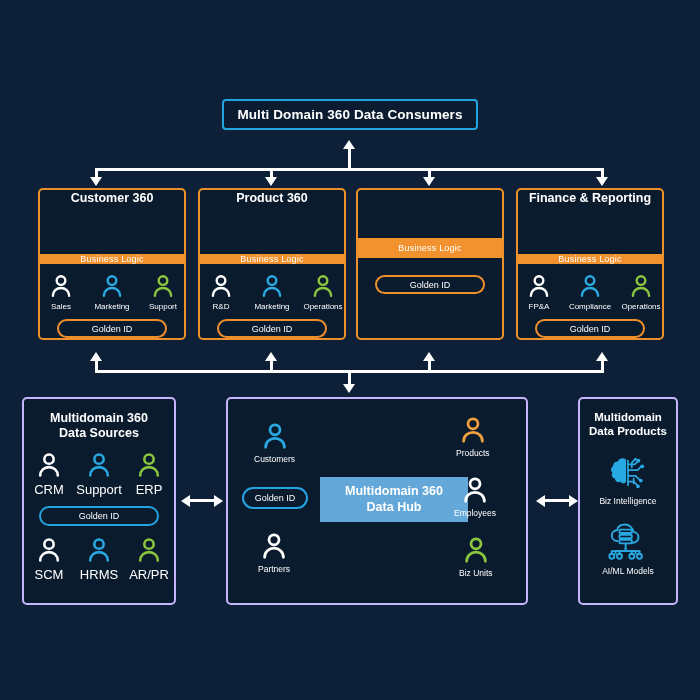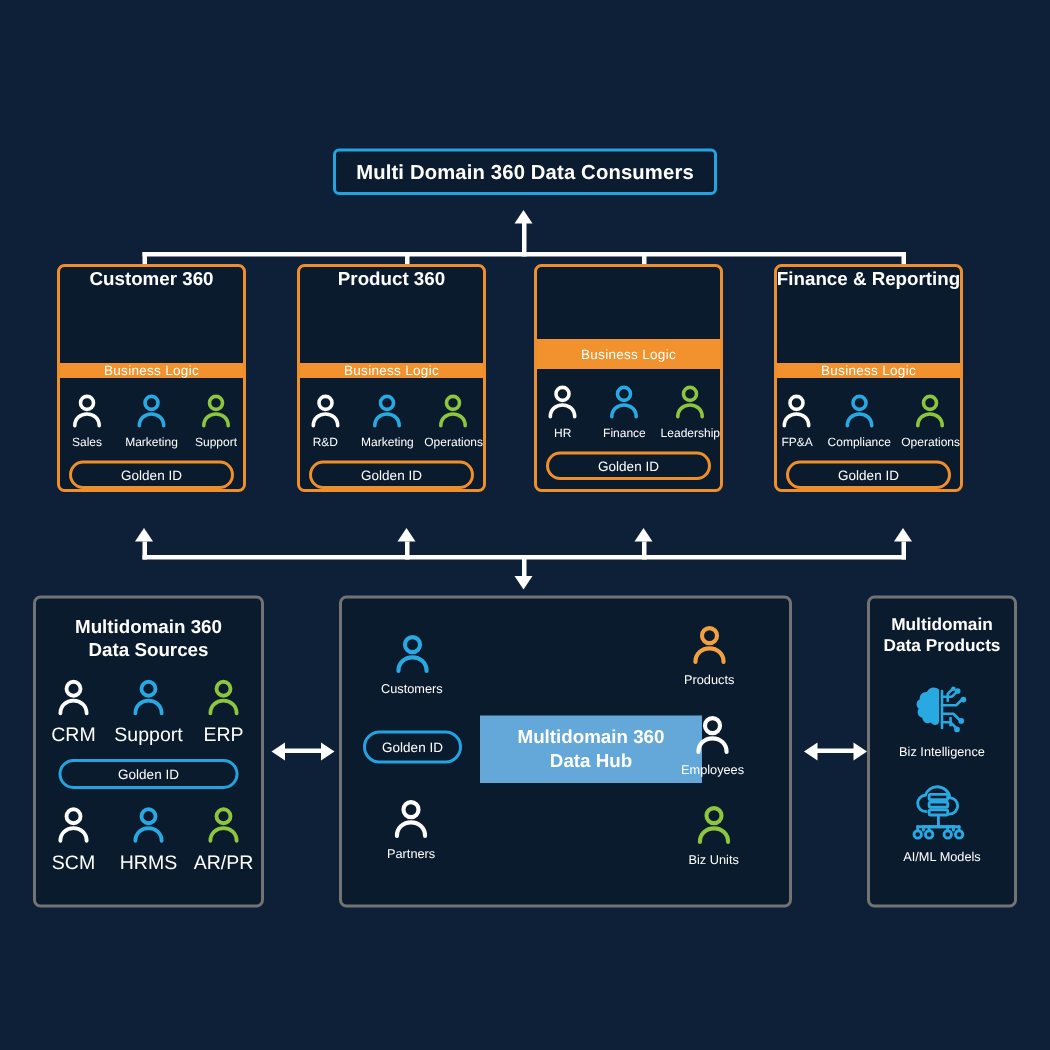"Customer 360" .card { top: 176px -> 188px; width: 126px -> 148px }
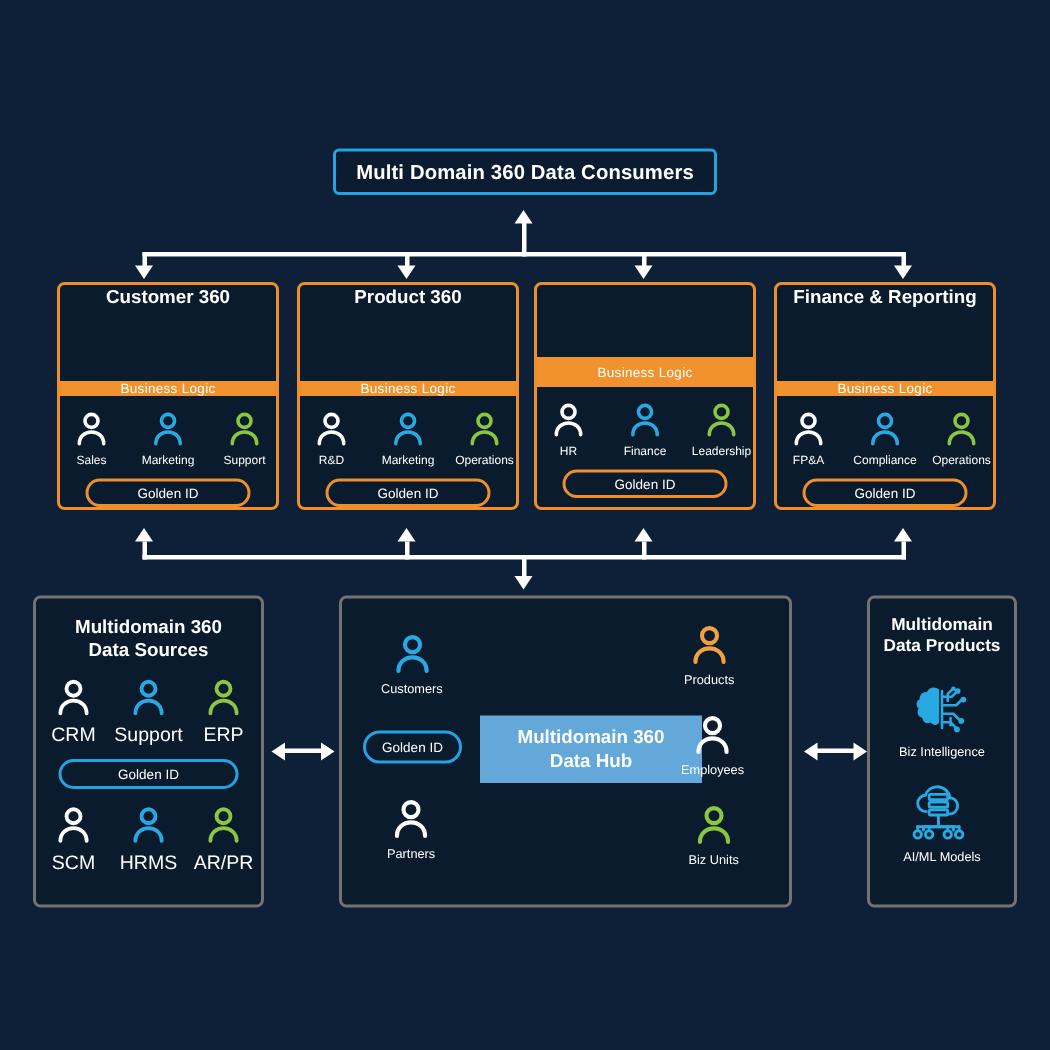"HR" div.persons { html: <div> <div> <svg> <circle></circle> <path></path> </svg> <span>HR</span> </div> <div> <svg> <circle></circle> <path></path> </svg> <span>Finance</span> </div> <div> <svg> <circle></circle> <path></path> </svg> <span>Leadership</span> </div> </div> -> none }
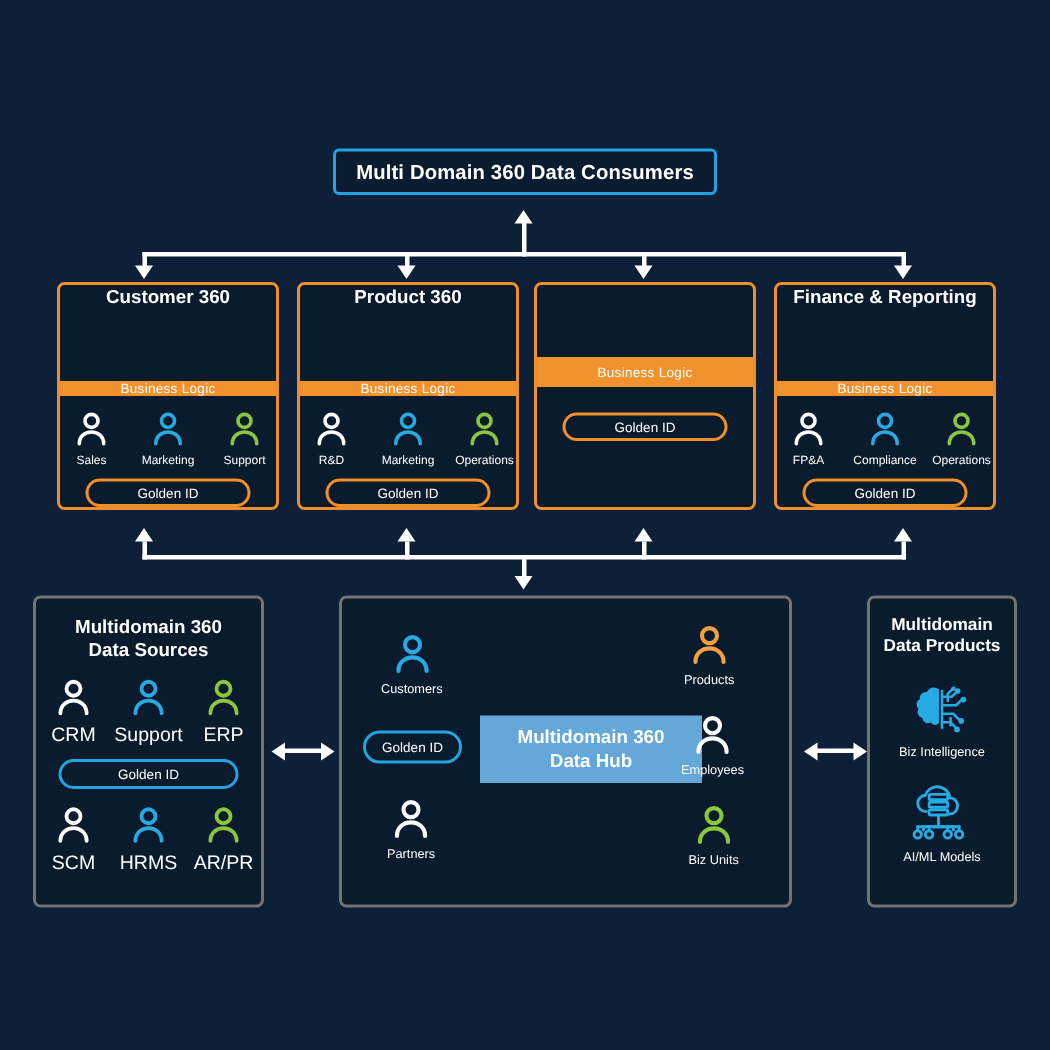"Multidomain 360" .panel { border: 2px solid #737373 -> 2px solid #c4b5fd }
